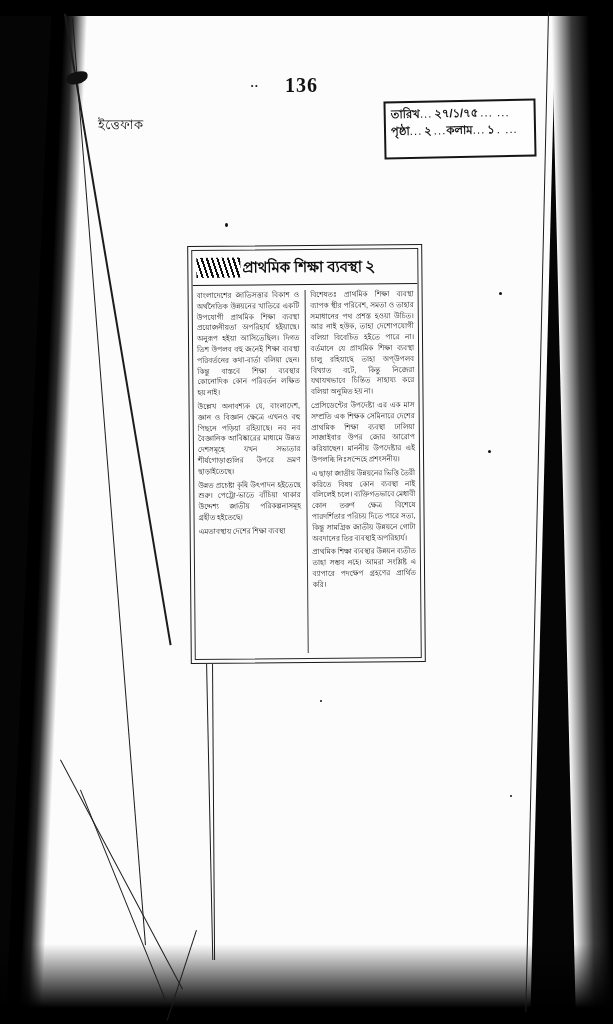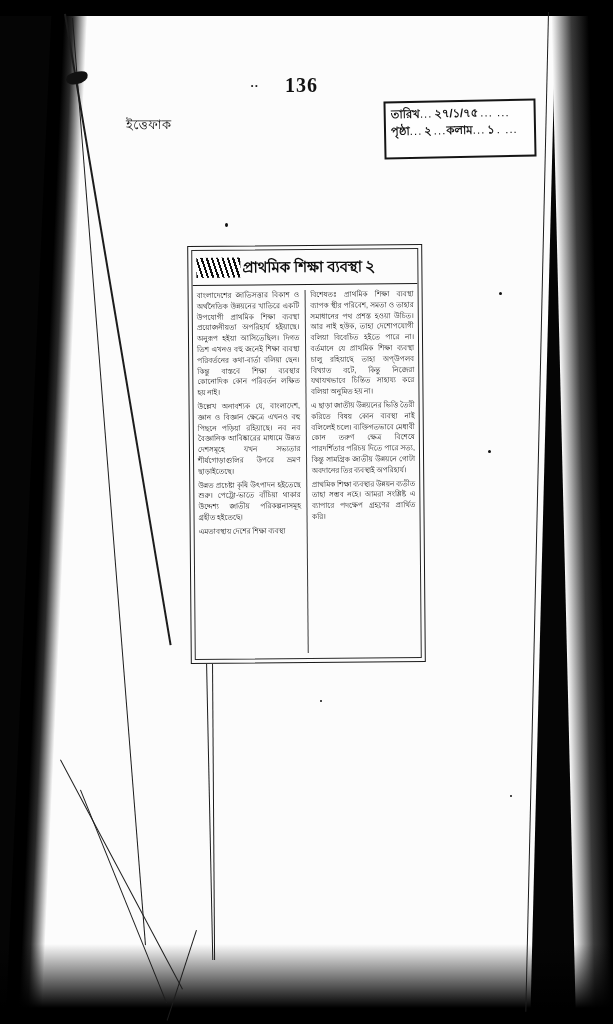"ইত্তেফাক" #newspaper-name { margin-left: 28px -> none }
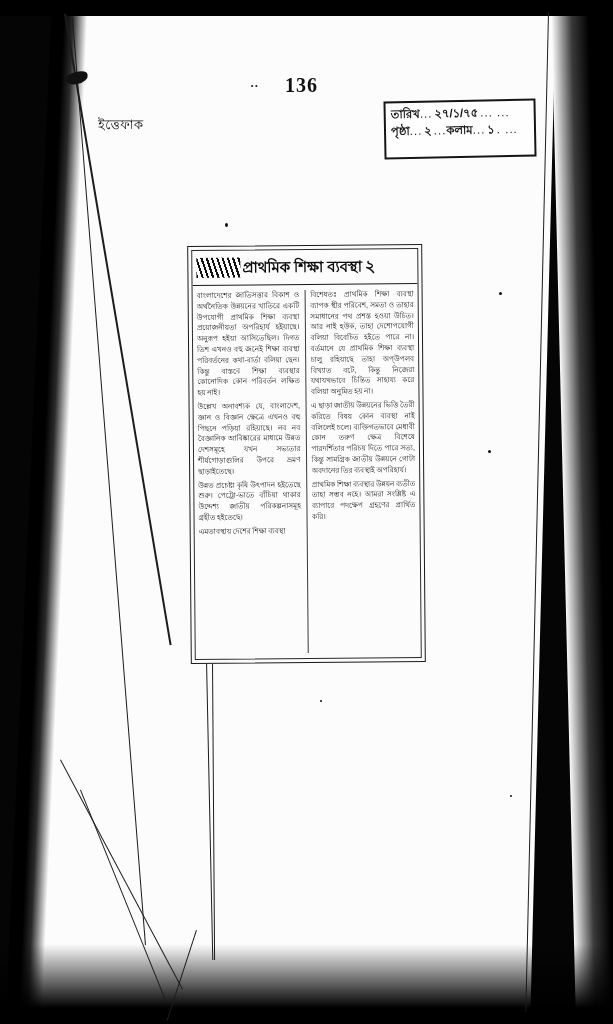"বাংলাদেশের জাতিসত্তার বিকাশ ও অর্থনৈতিক" p { text: এখনও -> উপলব }
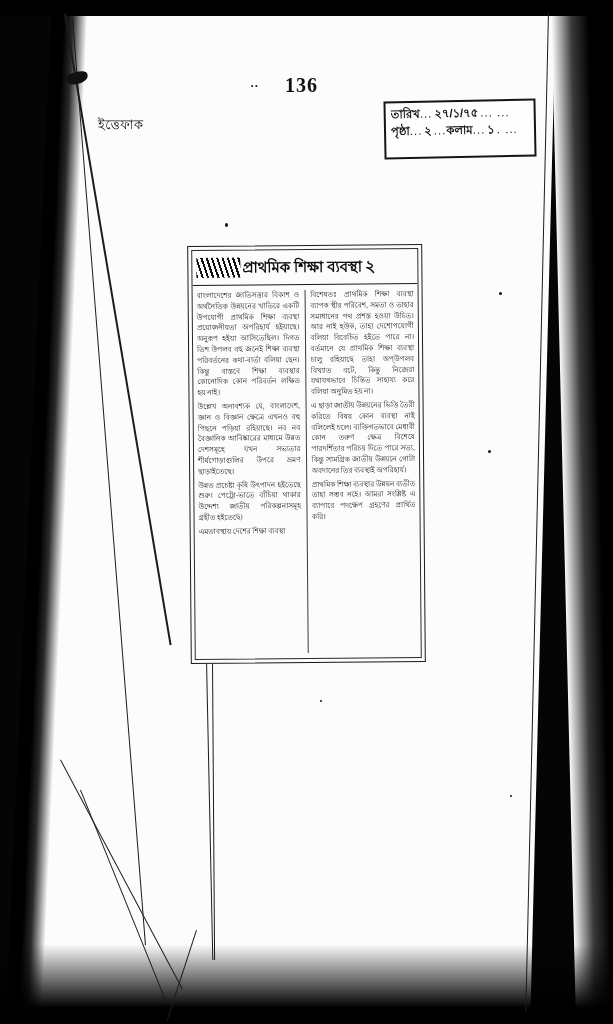"প্রেসিডেন্টের উপদেষ্টা এর এক মাস" p { html: none -> <p>প্রেসিডেন্টের উপদেষ্টা এর এক মাস সম্প্রতি এক শিক্ষক সেমিনারে দেশের প্রাথমিক শিক্ষা ব্যবস্থা ঢালিয়া সাজাইবার উপর জোর আরোপ করিয়াছেন। মাননীয় উপদেষ্টার এই উপলব্ধি নিঃসন্দেহে প্রশংসনীয়।</p> }
